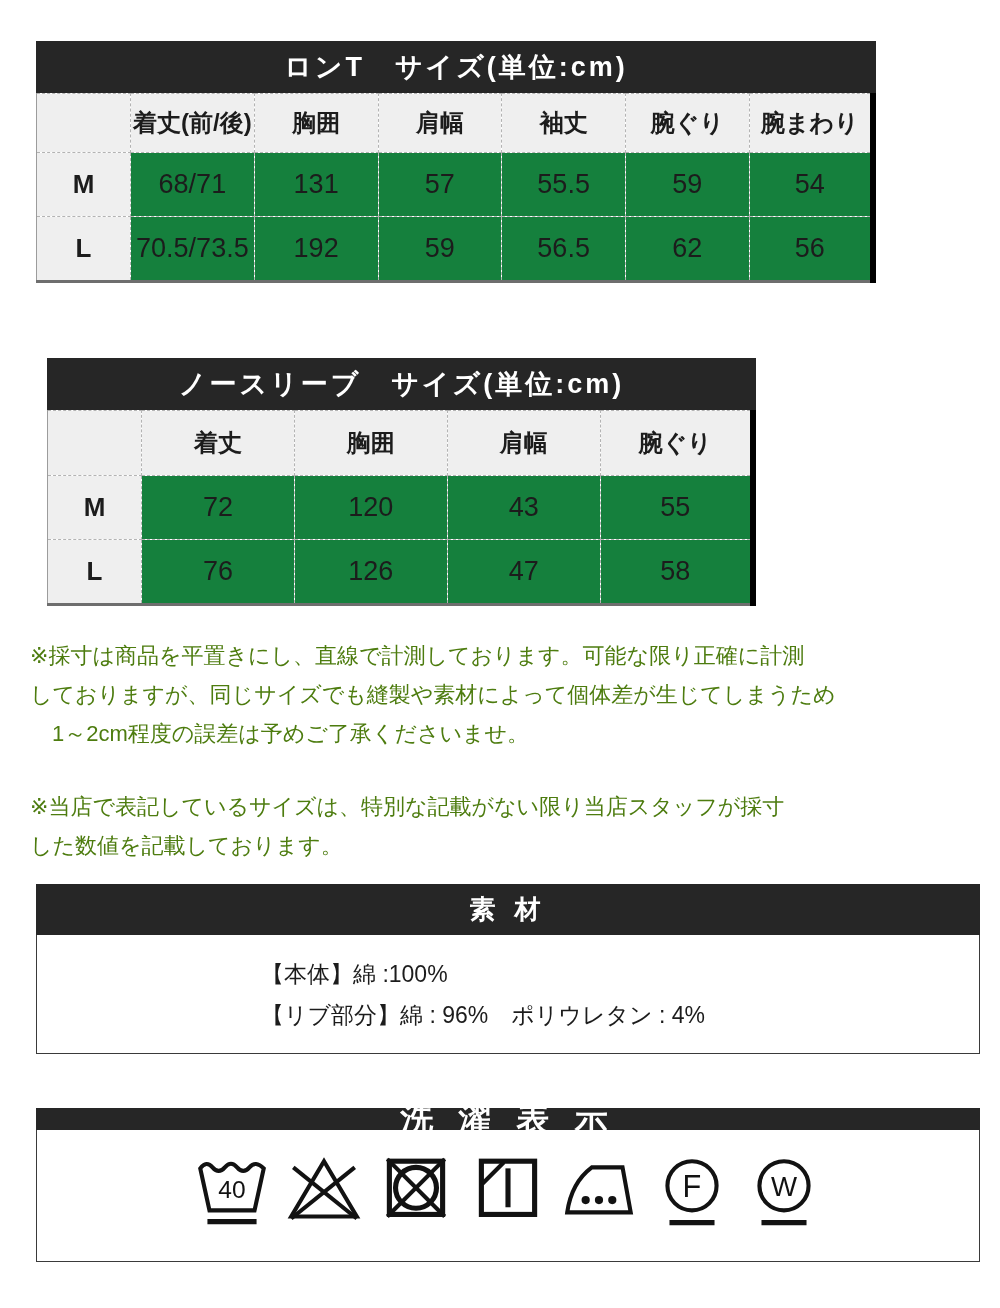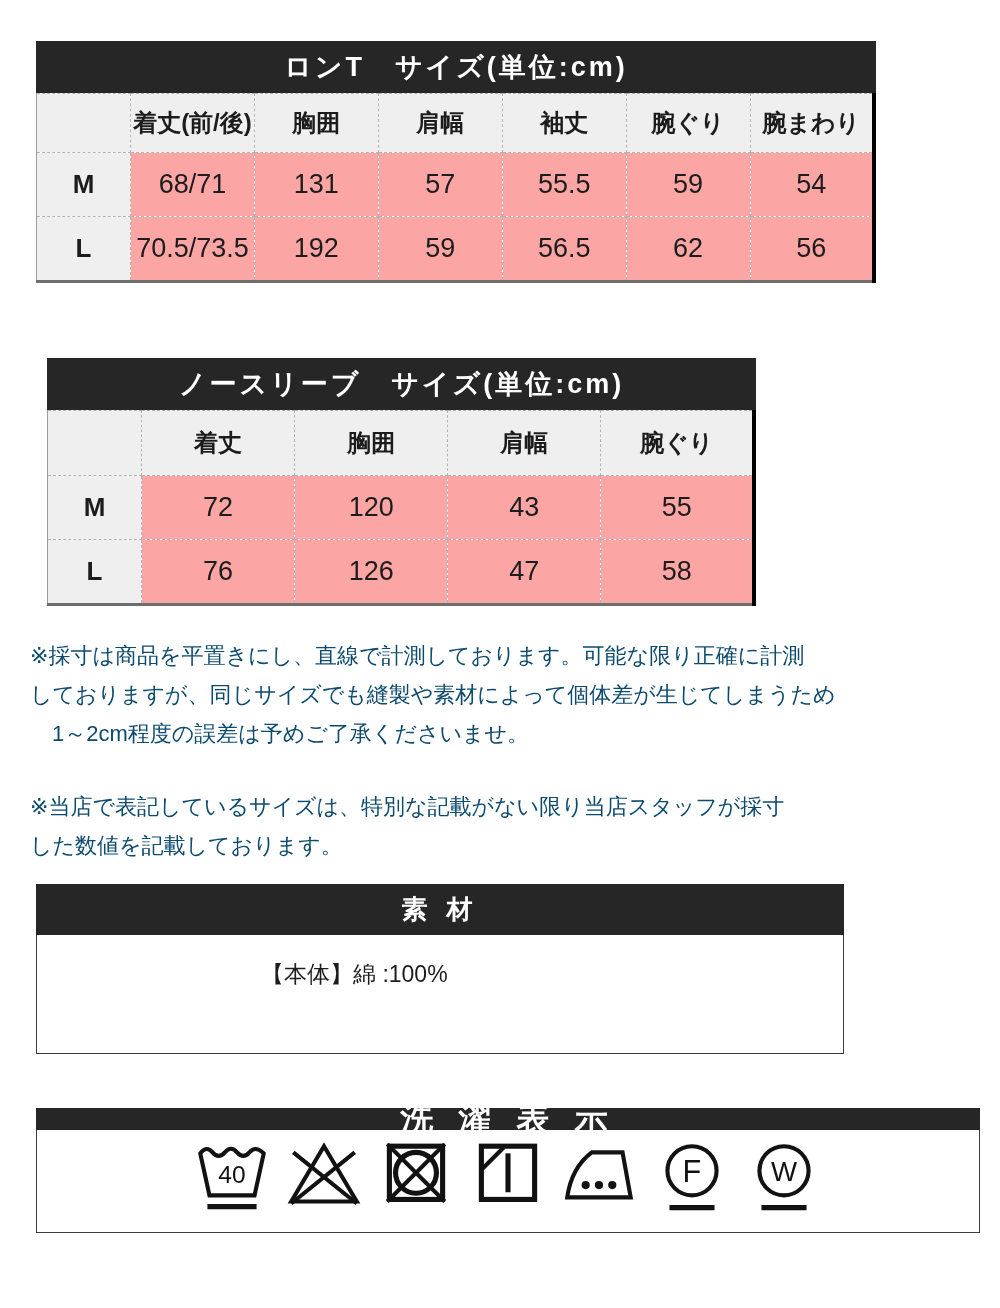"着丈(前/後)" table.size-grid { border-right: 4px solid #000000 -> 6px solid #000000 }
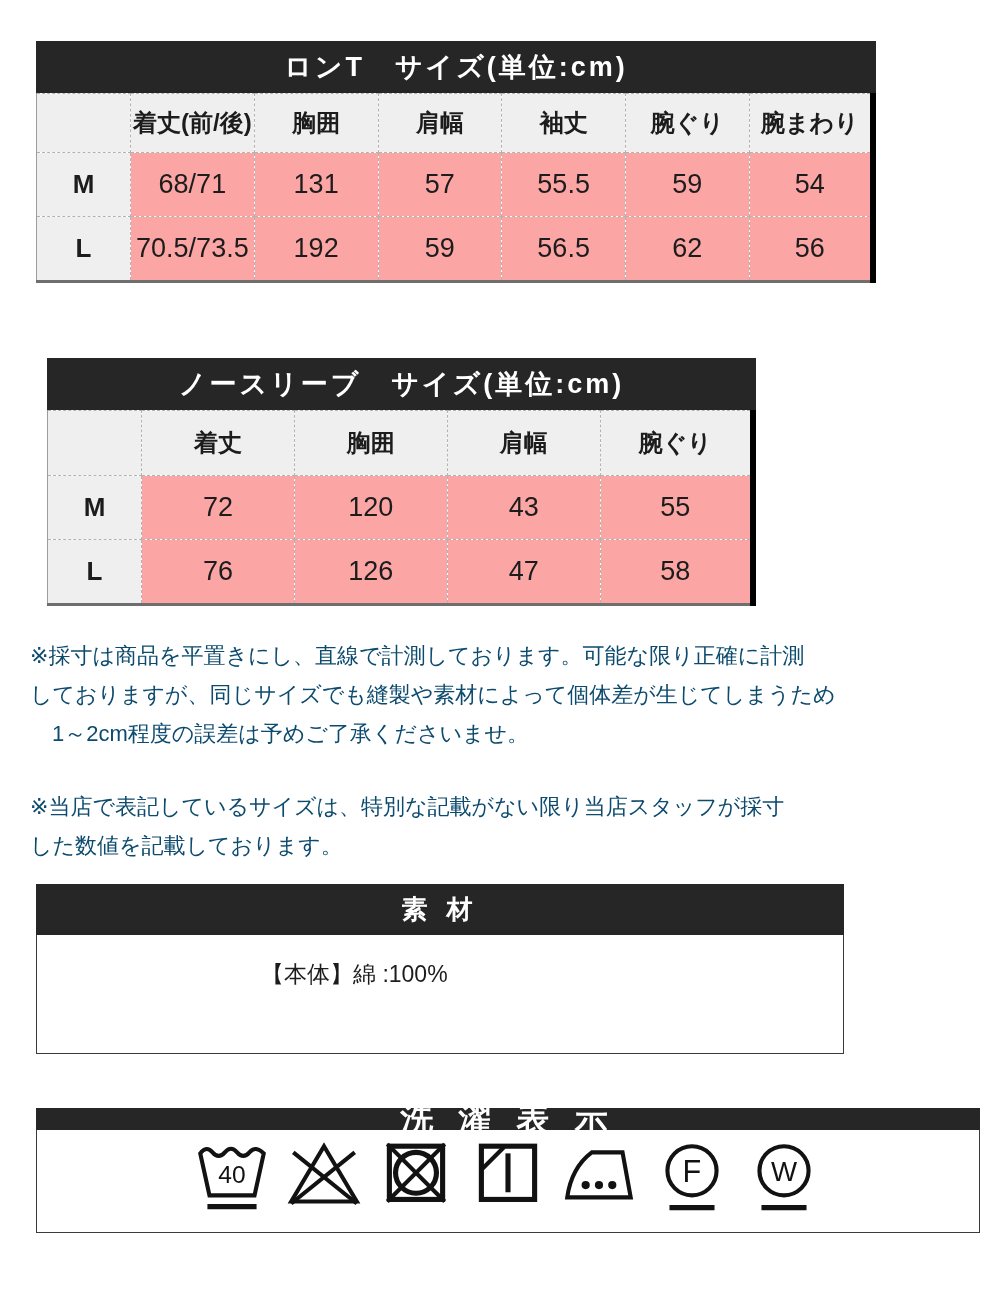"68/71" table.size-grid tbody td { background: #fca5a5 -> #15803d }
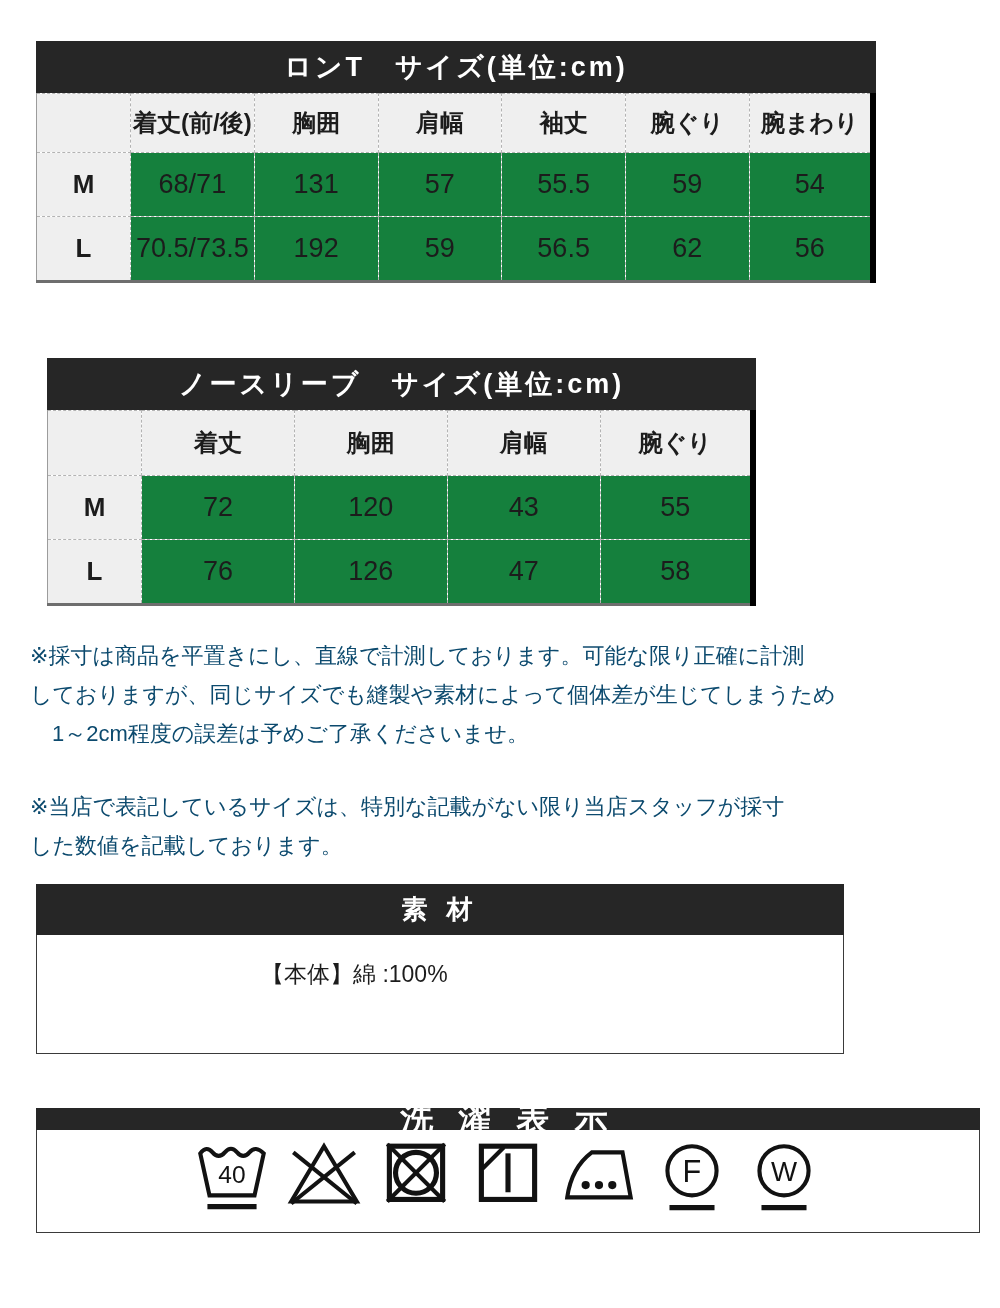"※採寸は商品を平置きにし、直線で計測しております。可能な限り正確に計測" .note { color: #0c4a6e -> #4d7c0f }
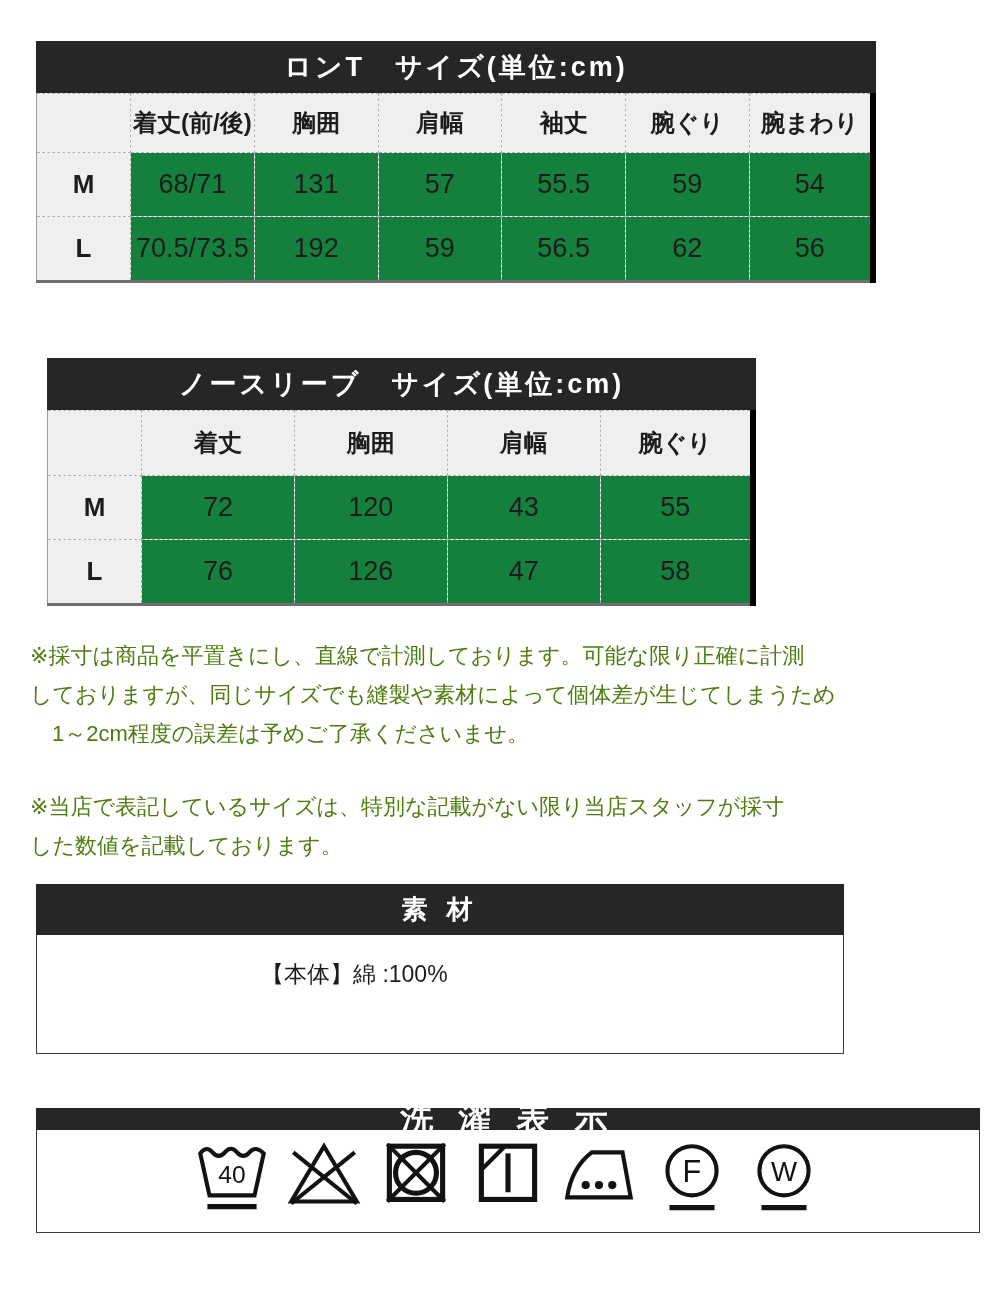"素 材" div.abs { width: 808px -> 944px }
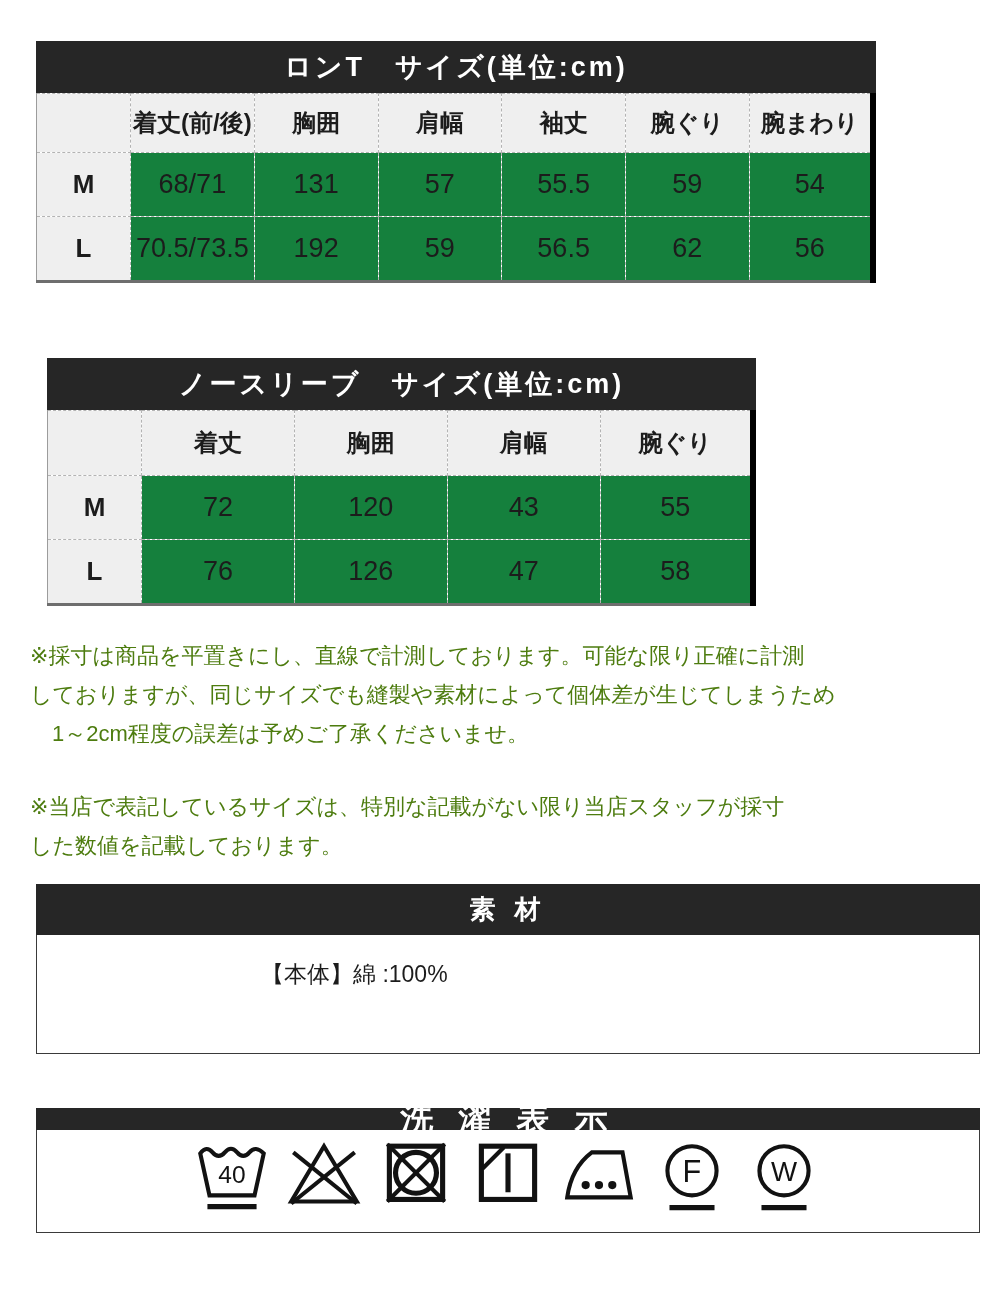"【リブ部分】綿 : 96% ポリウレタン :" div { html: none -> <div>【リブ部分】綿 : 96% ポリウレタン : 4%</div> }
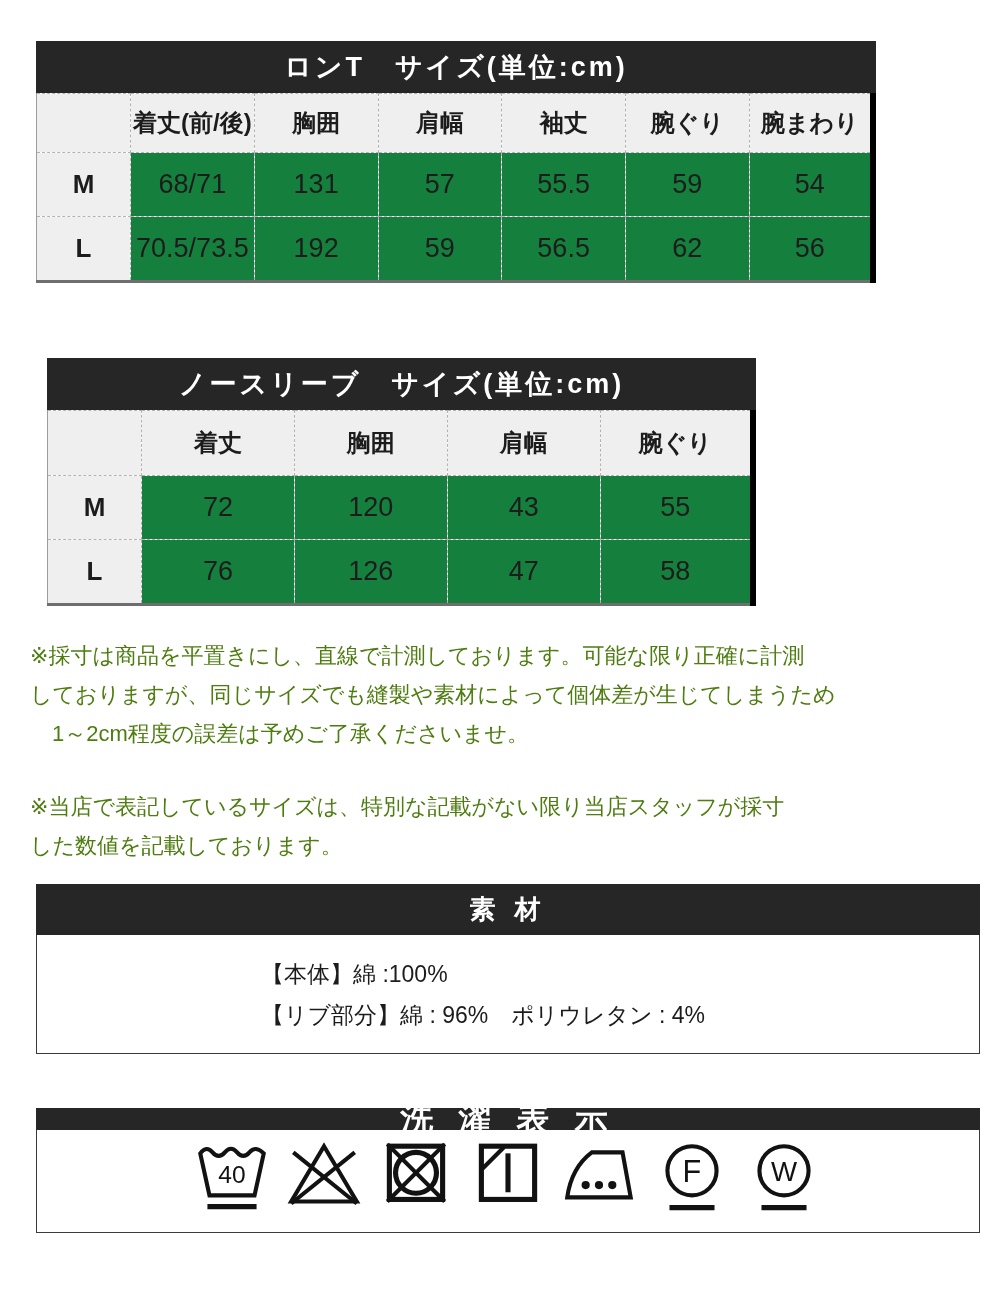"40" .laundry-body { height: 103px -> 132px }
